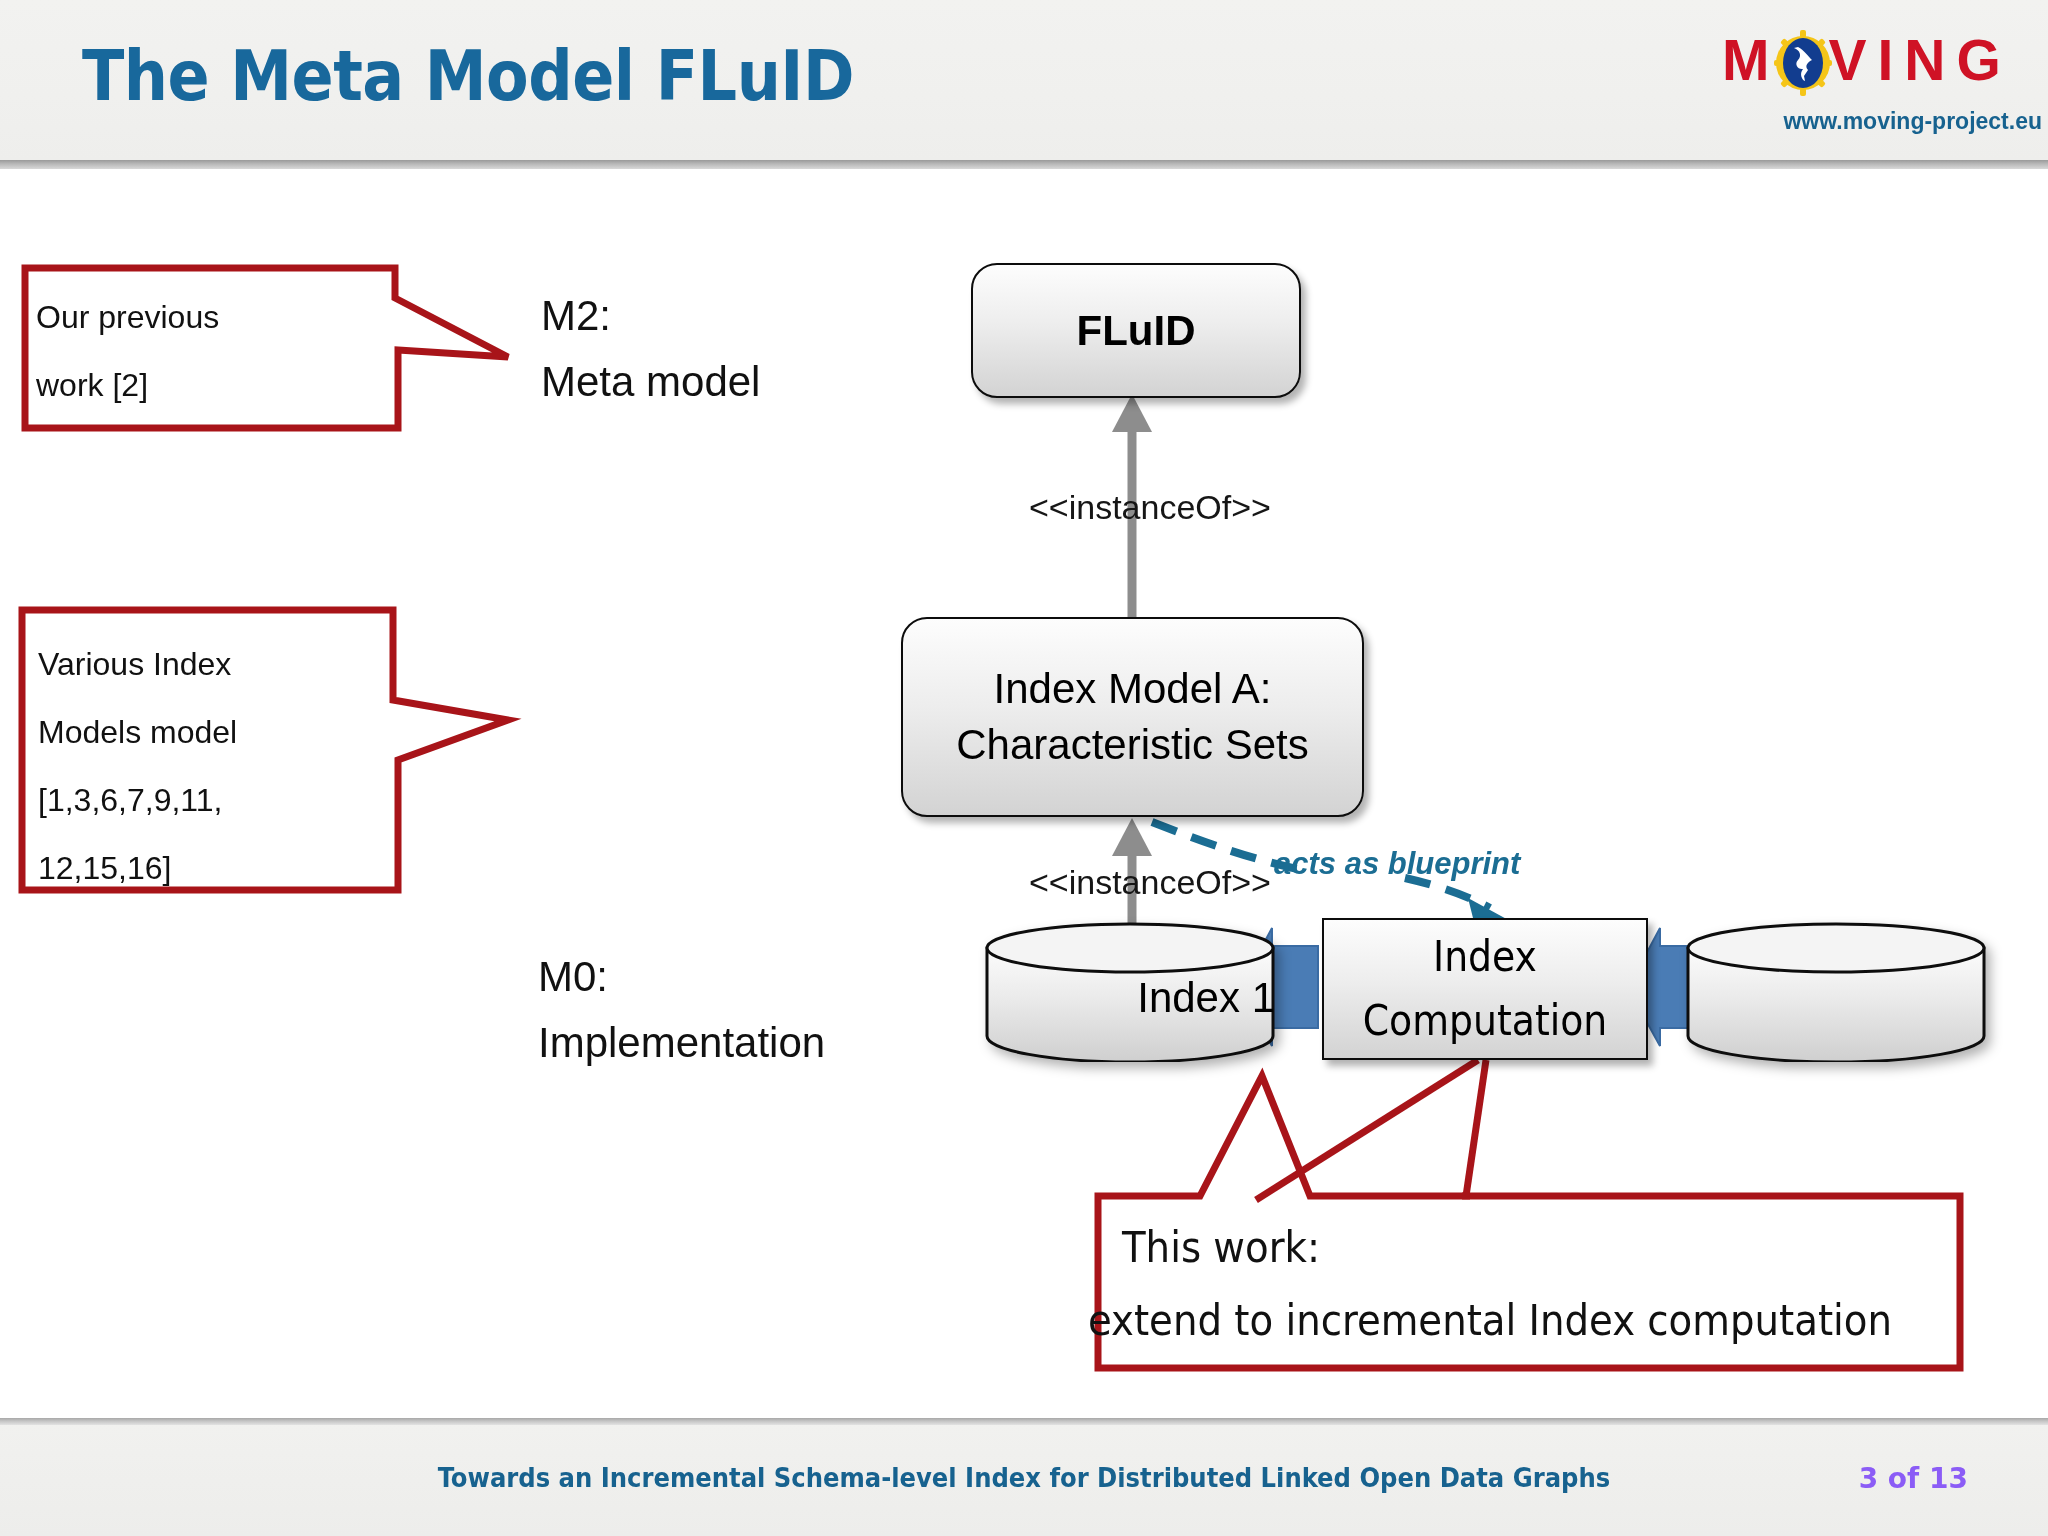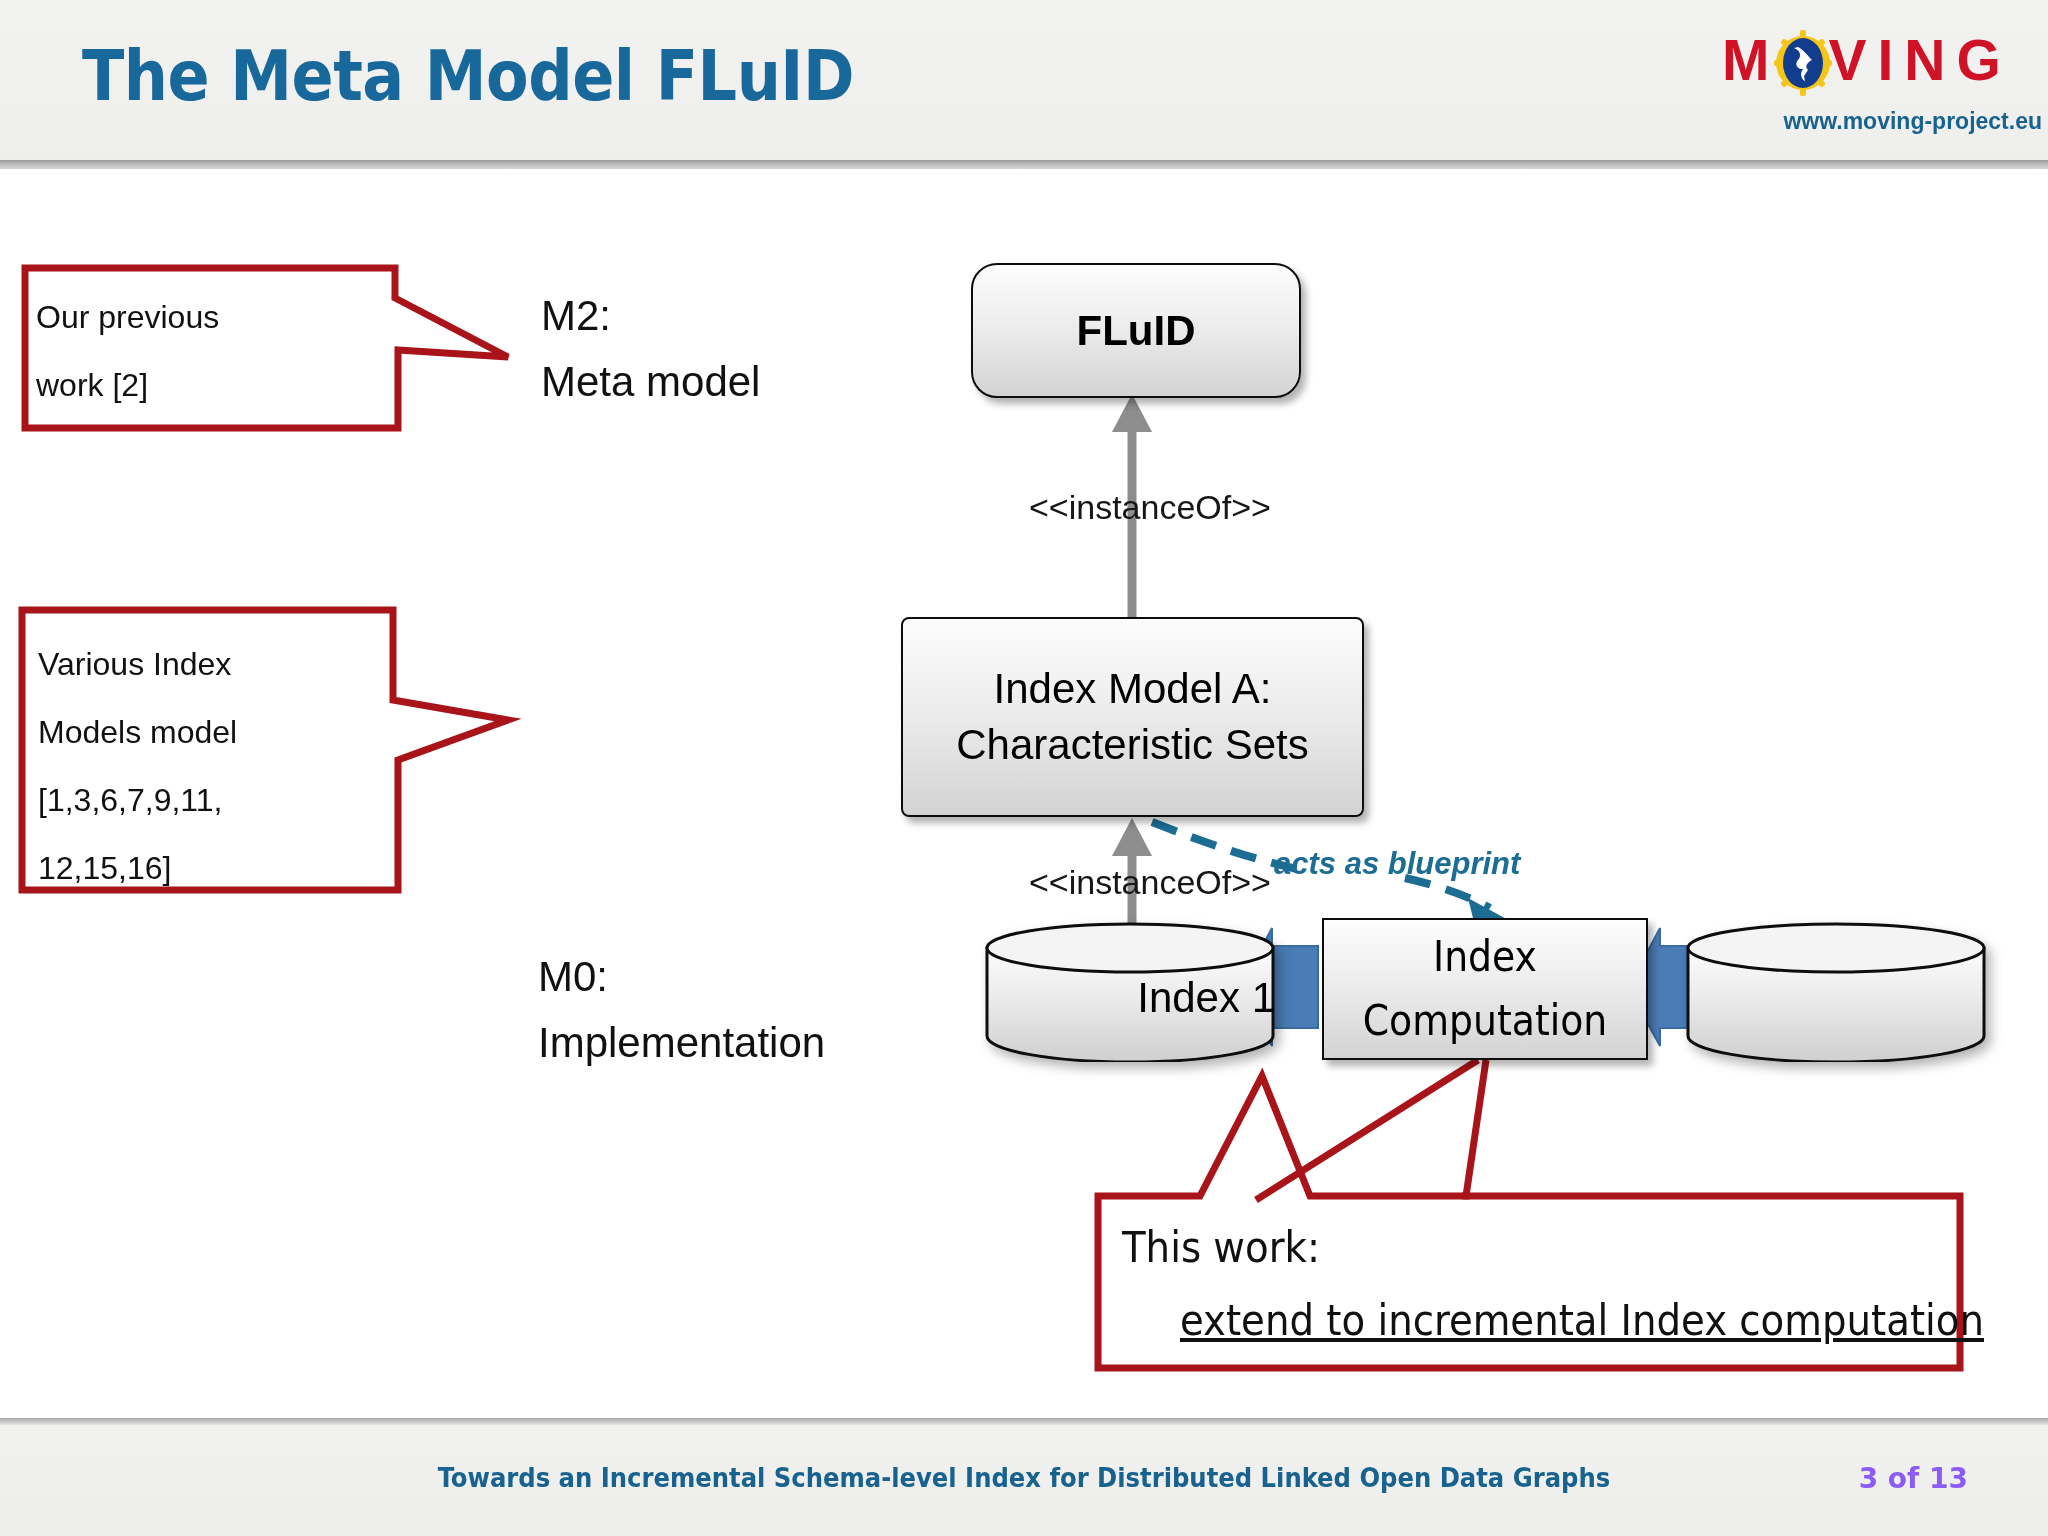"Index Model A:" #node-indexmodel { border-radius: 8px -> 26px }
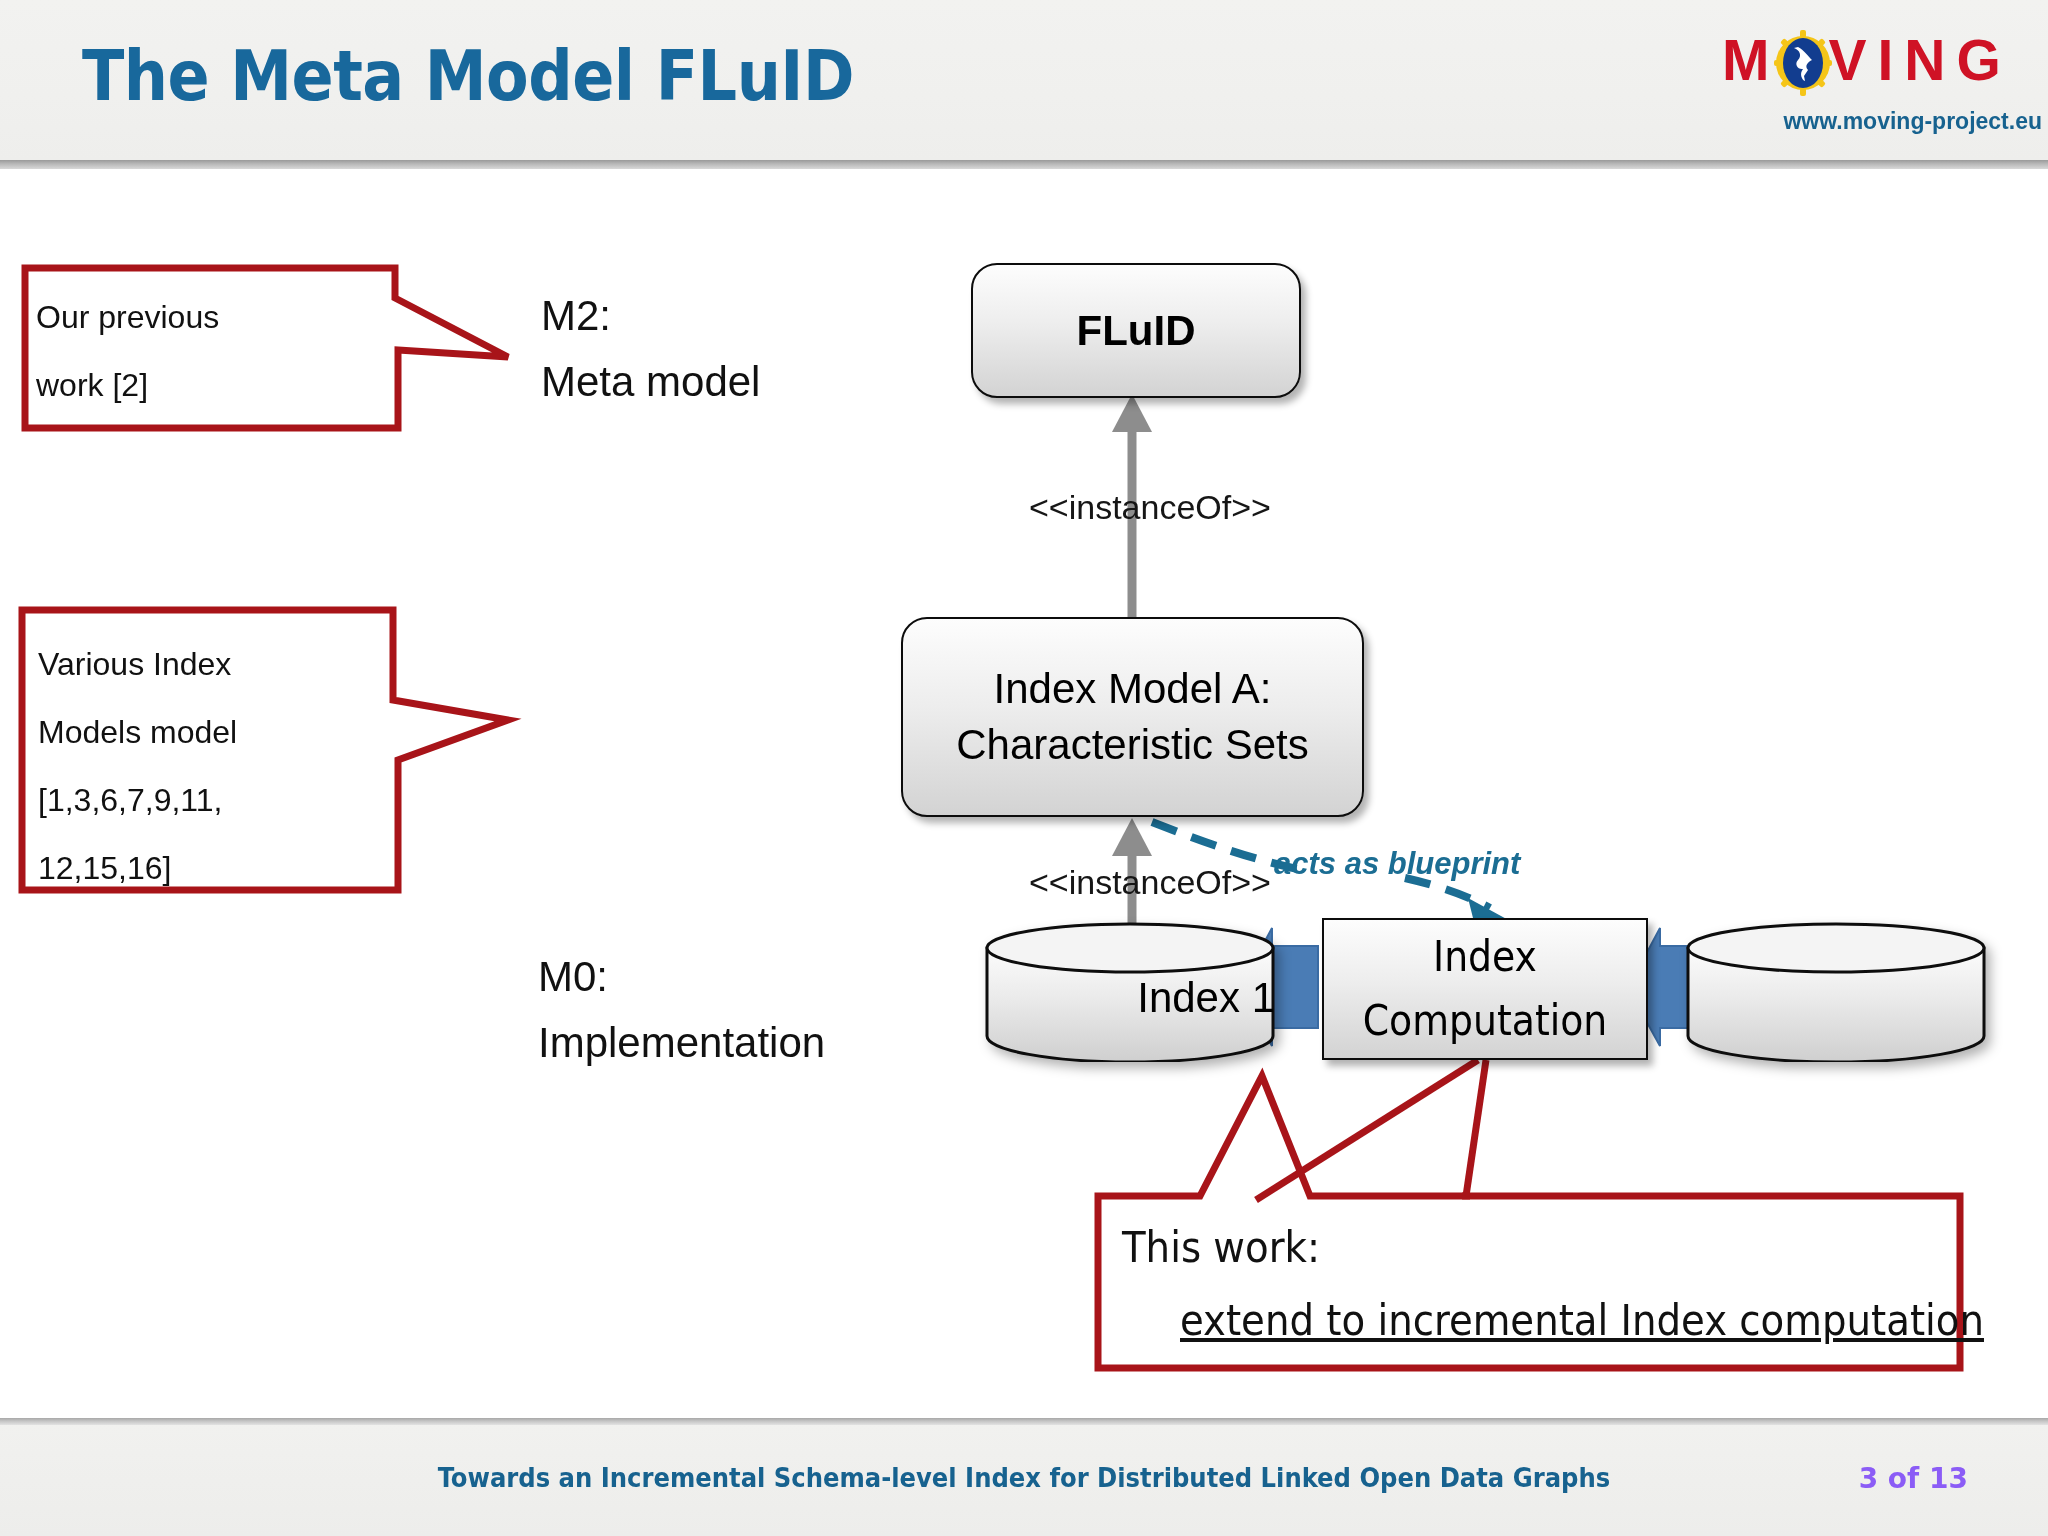"extend to incremental Index computation" #co3-line2 { left: 1180px -> 1088px; text-decoration: underline -> none }
